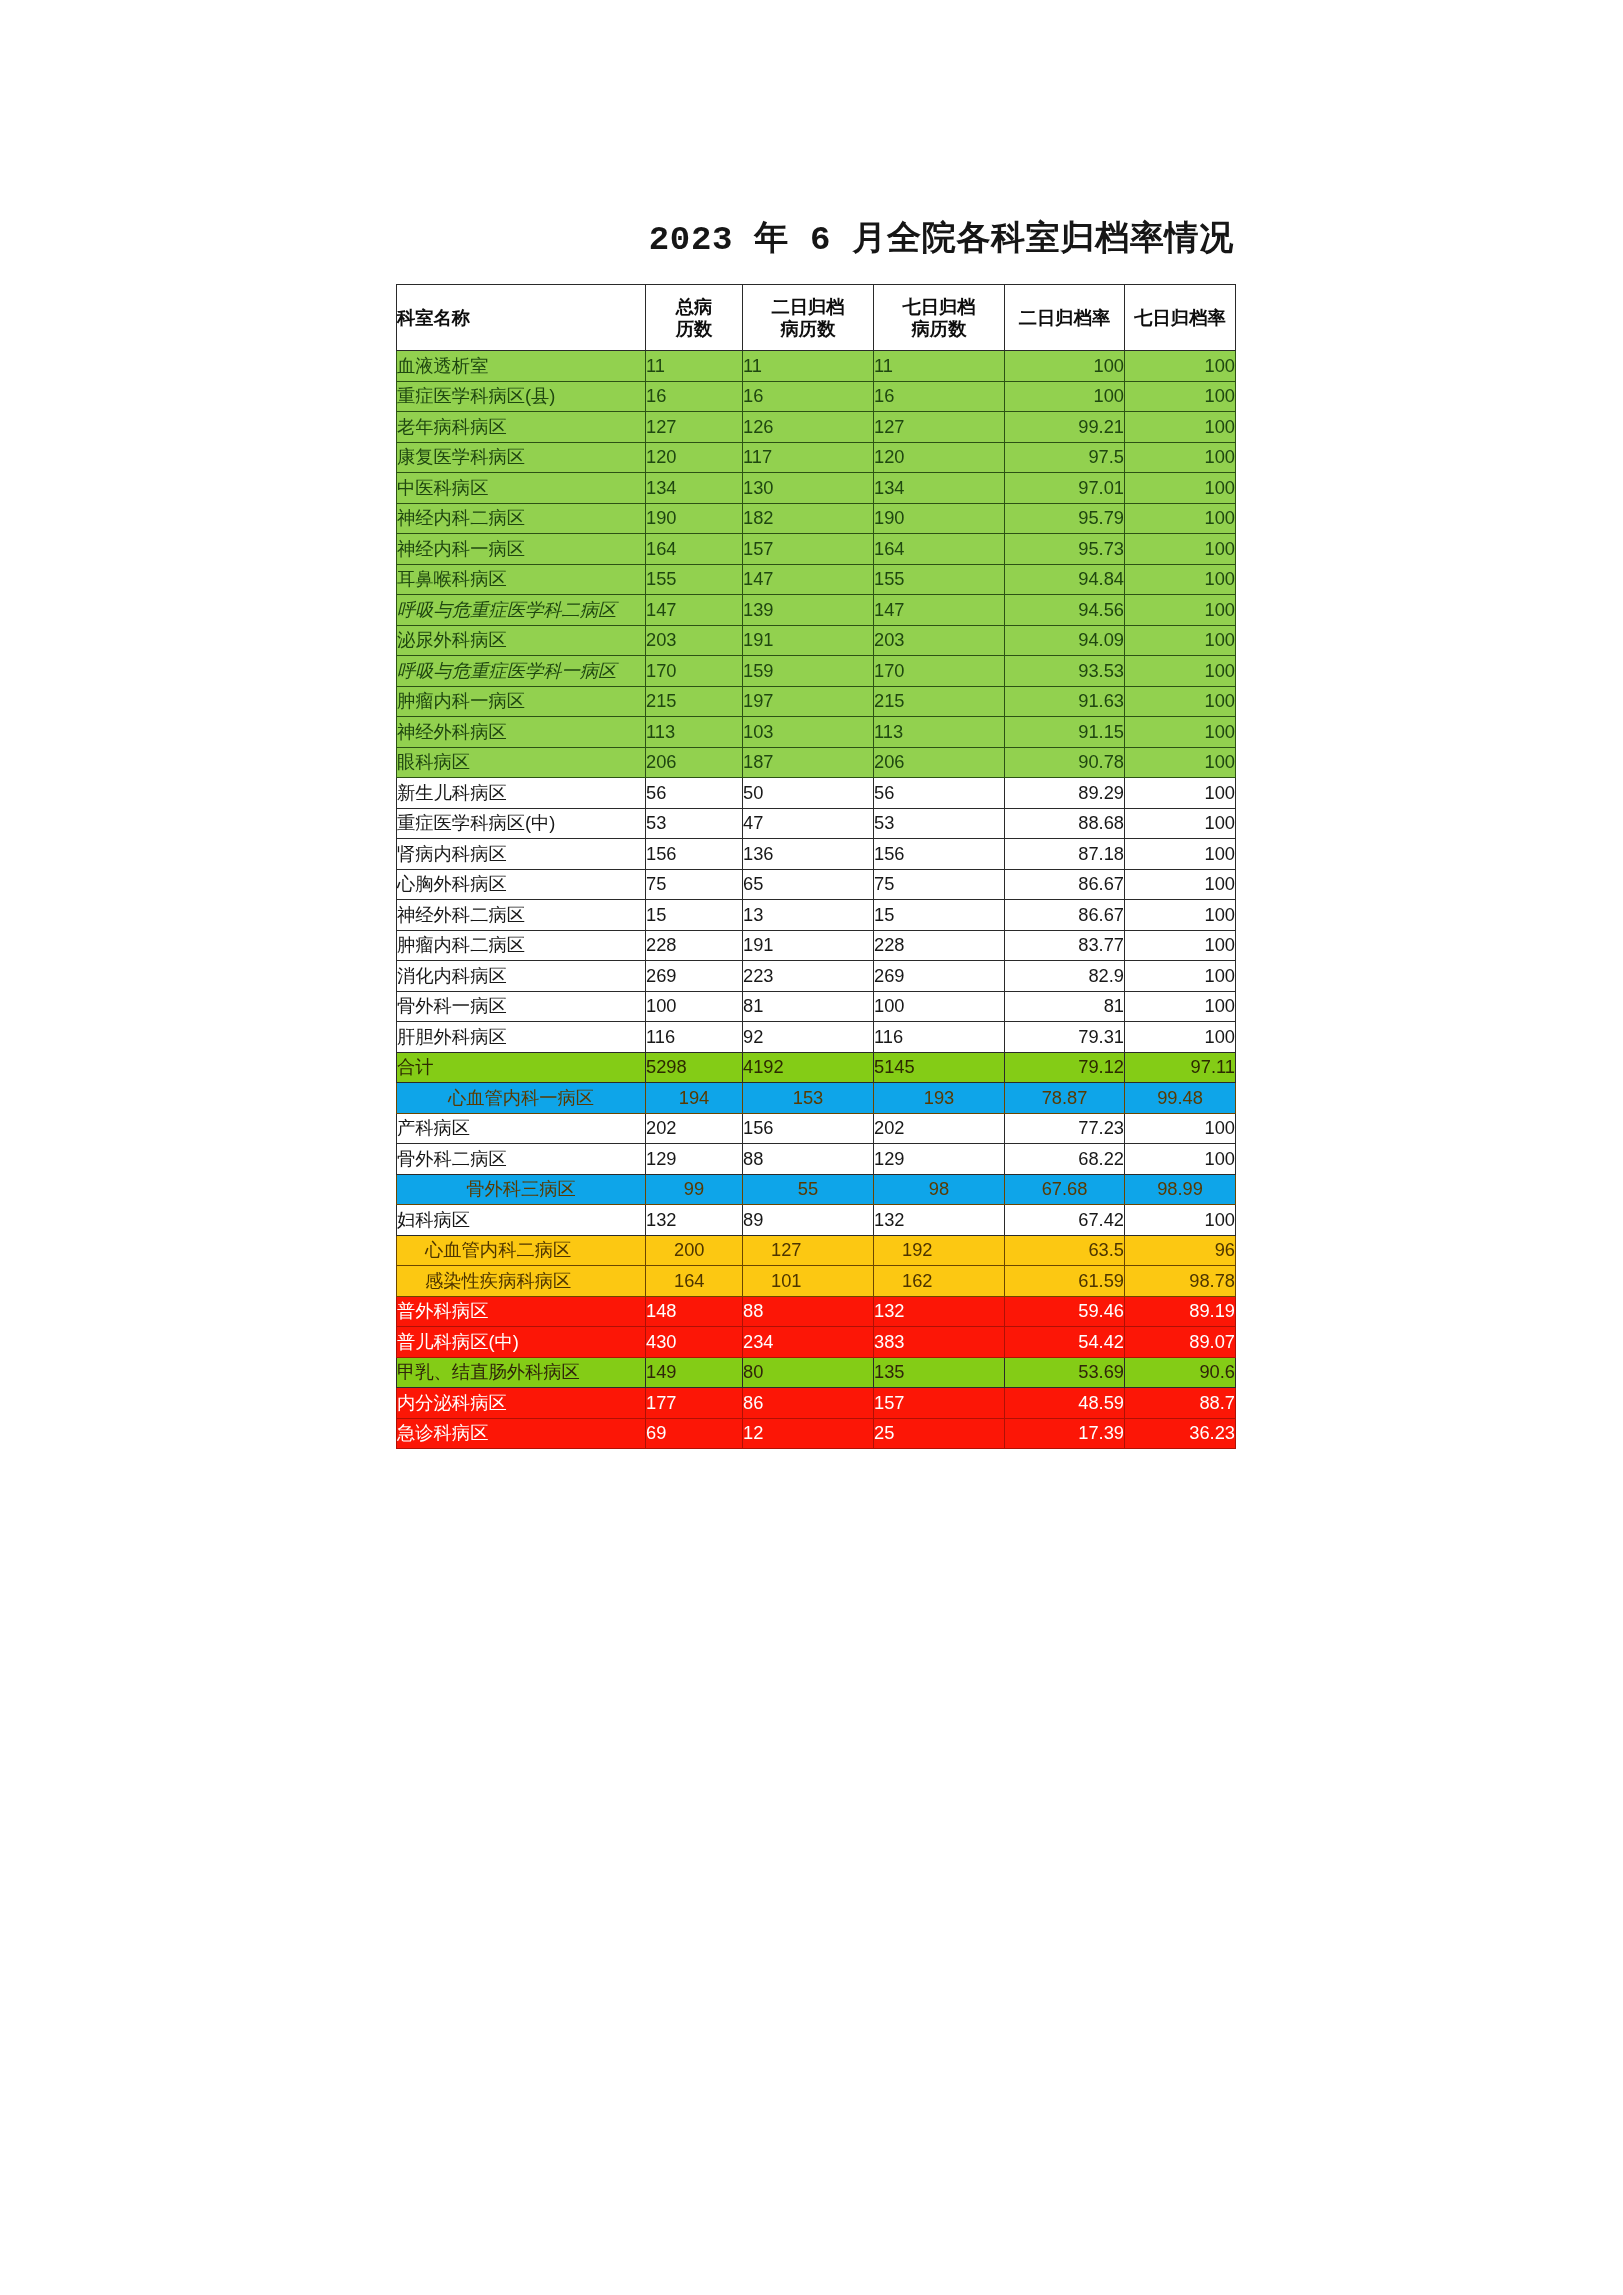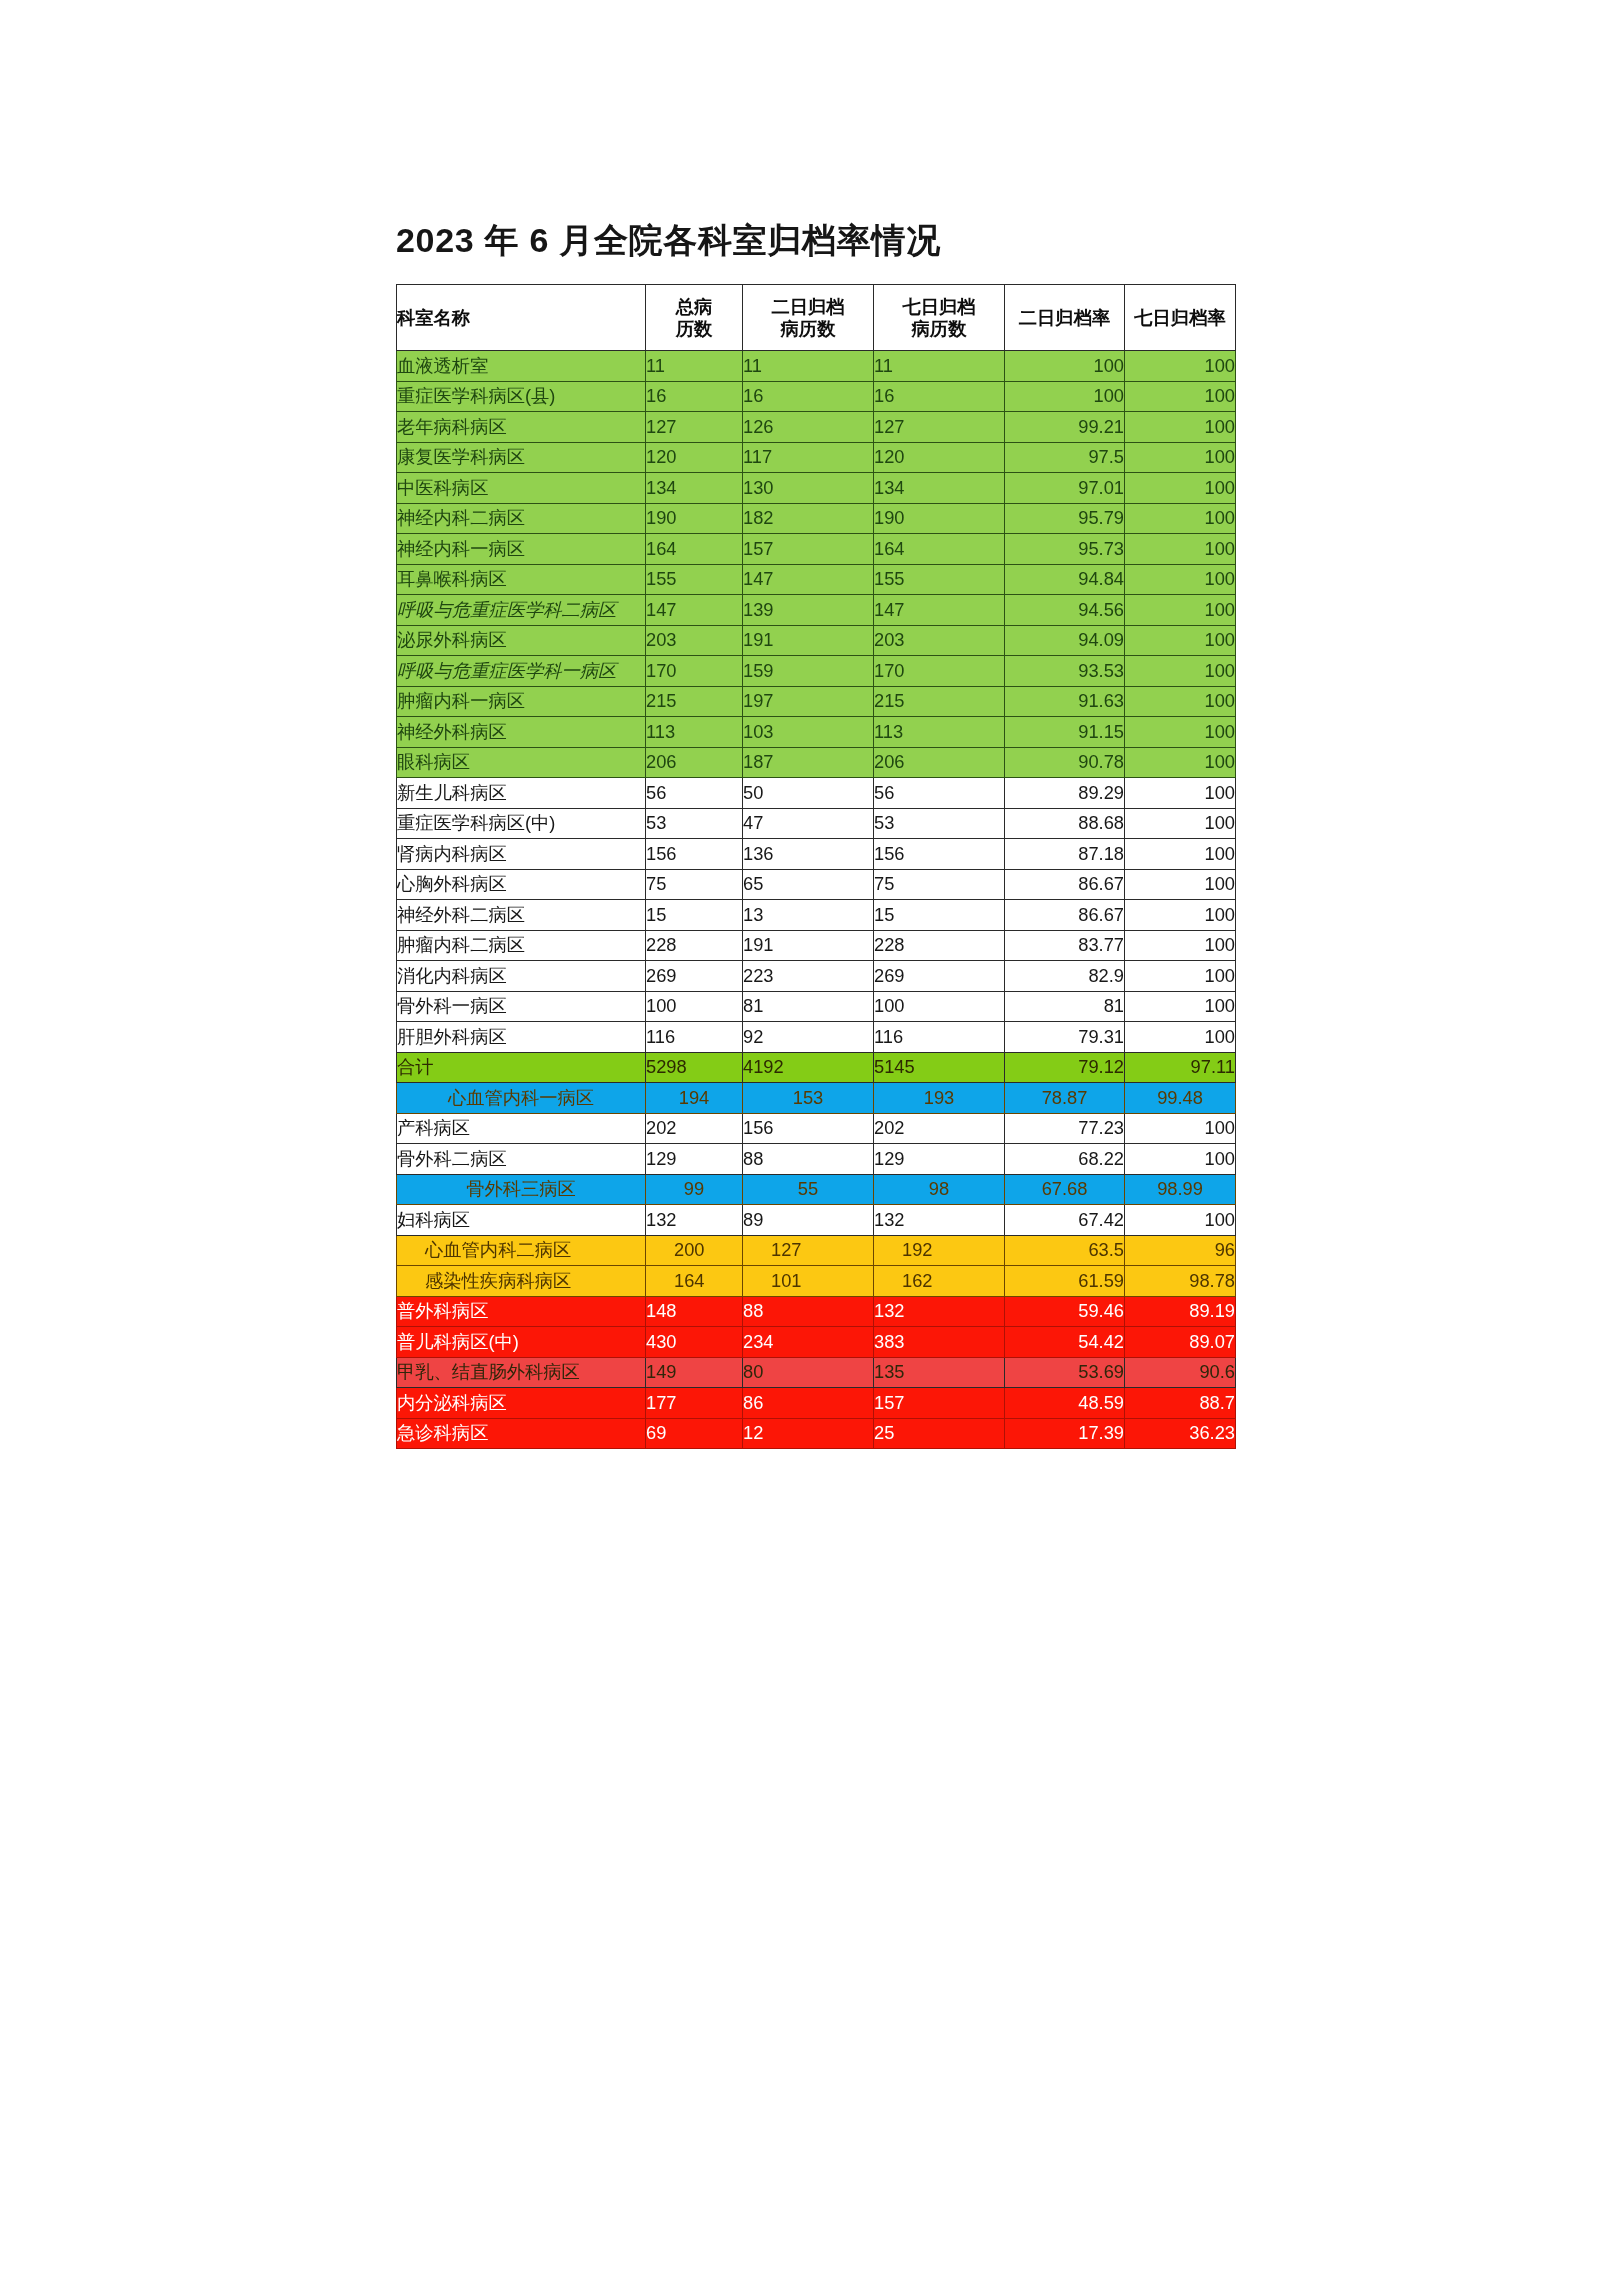"2023 年 6 月全院各科室归档率情况" .doc-title { font-family: Liberation Sans, sans-serif -> Liberation Mono, monospace; text-align: left -> right }
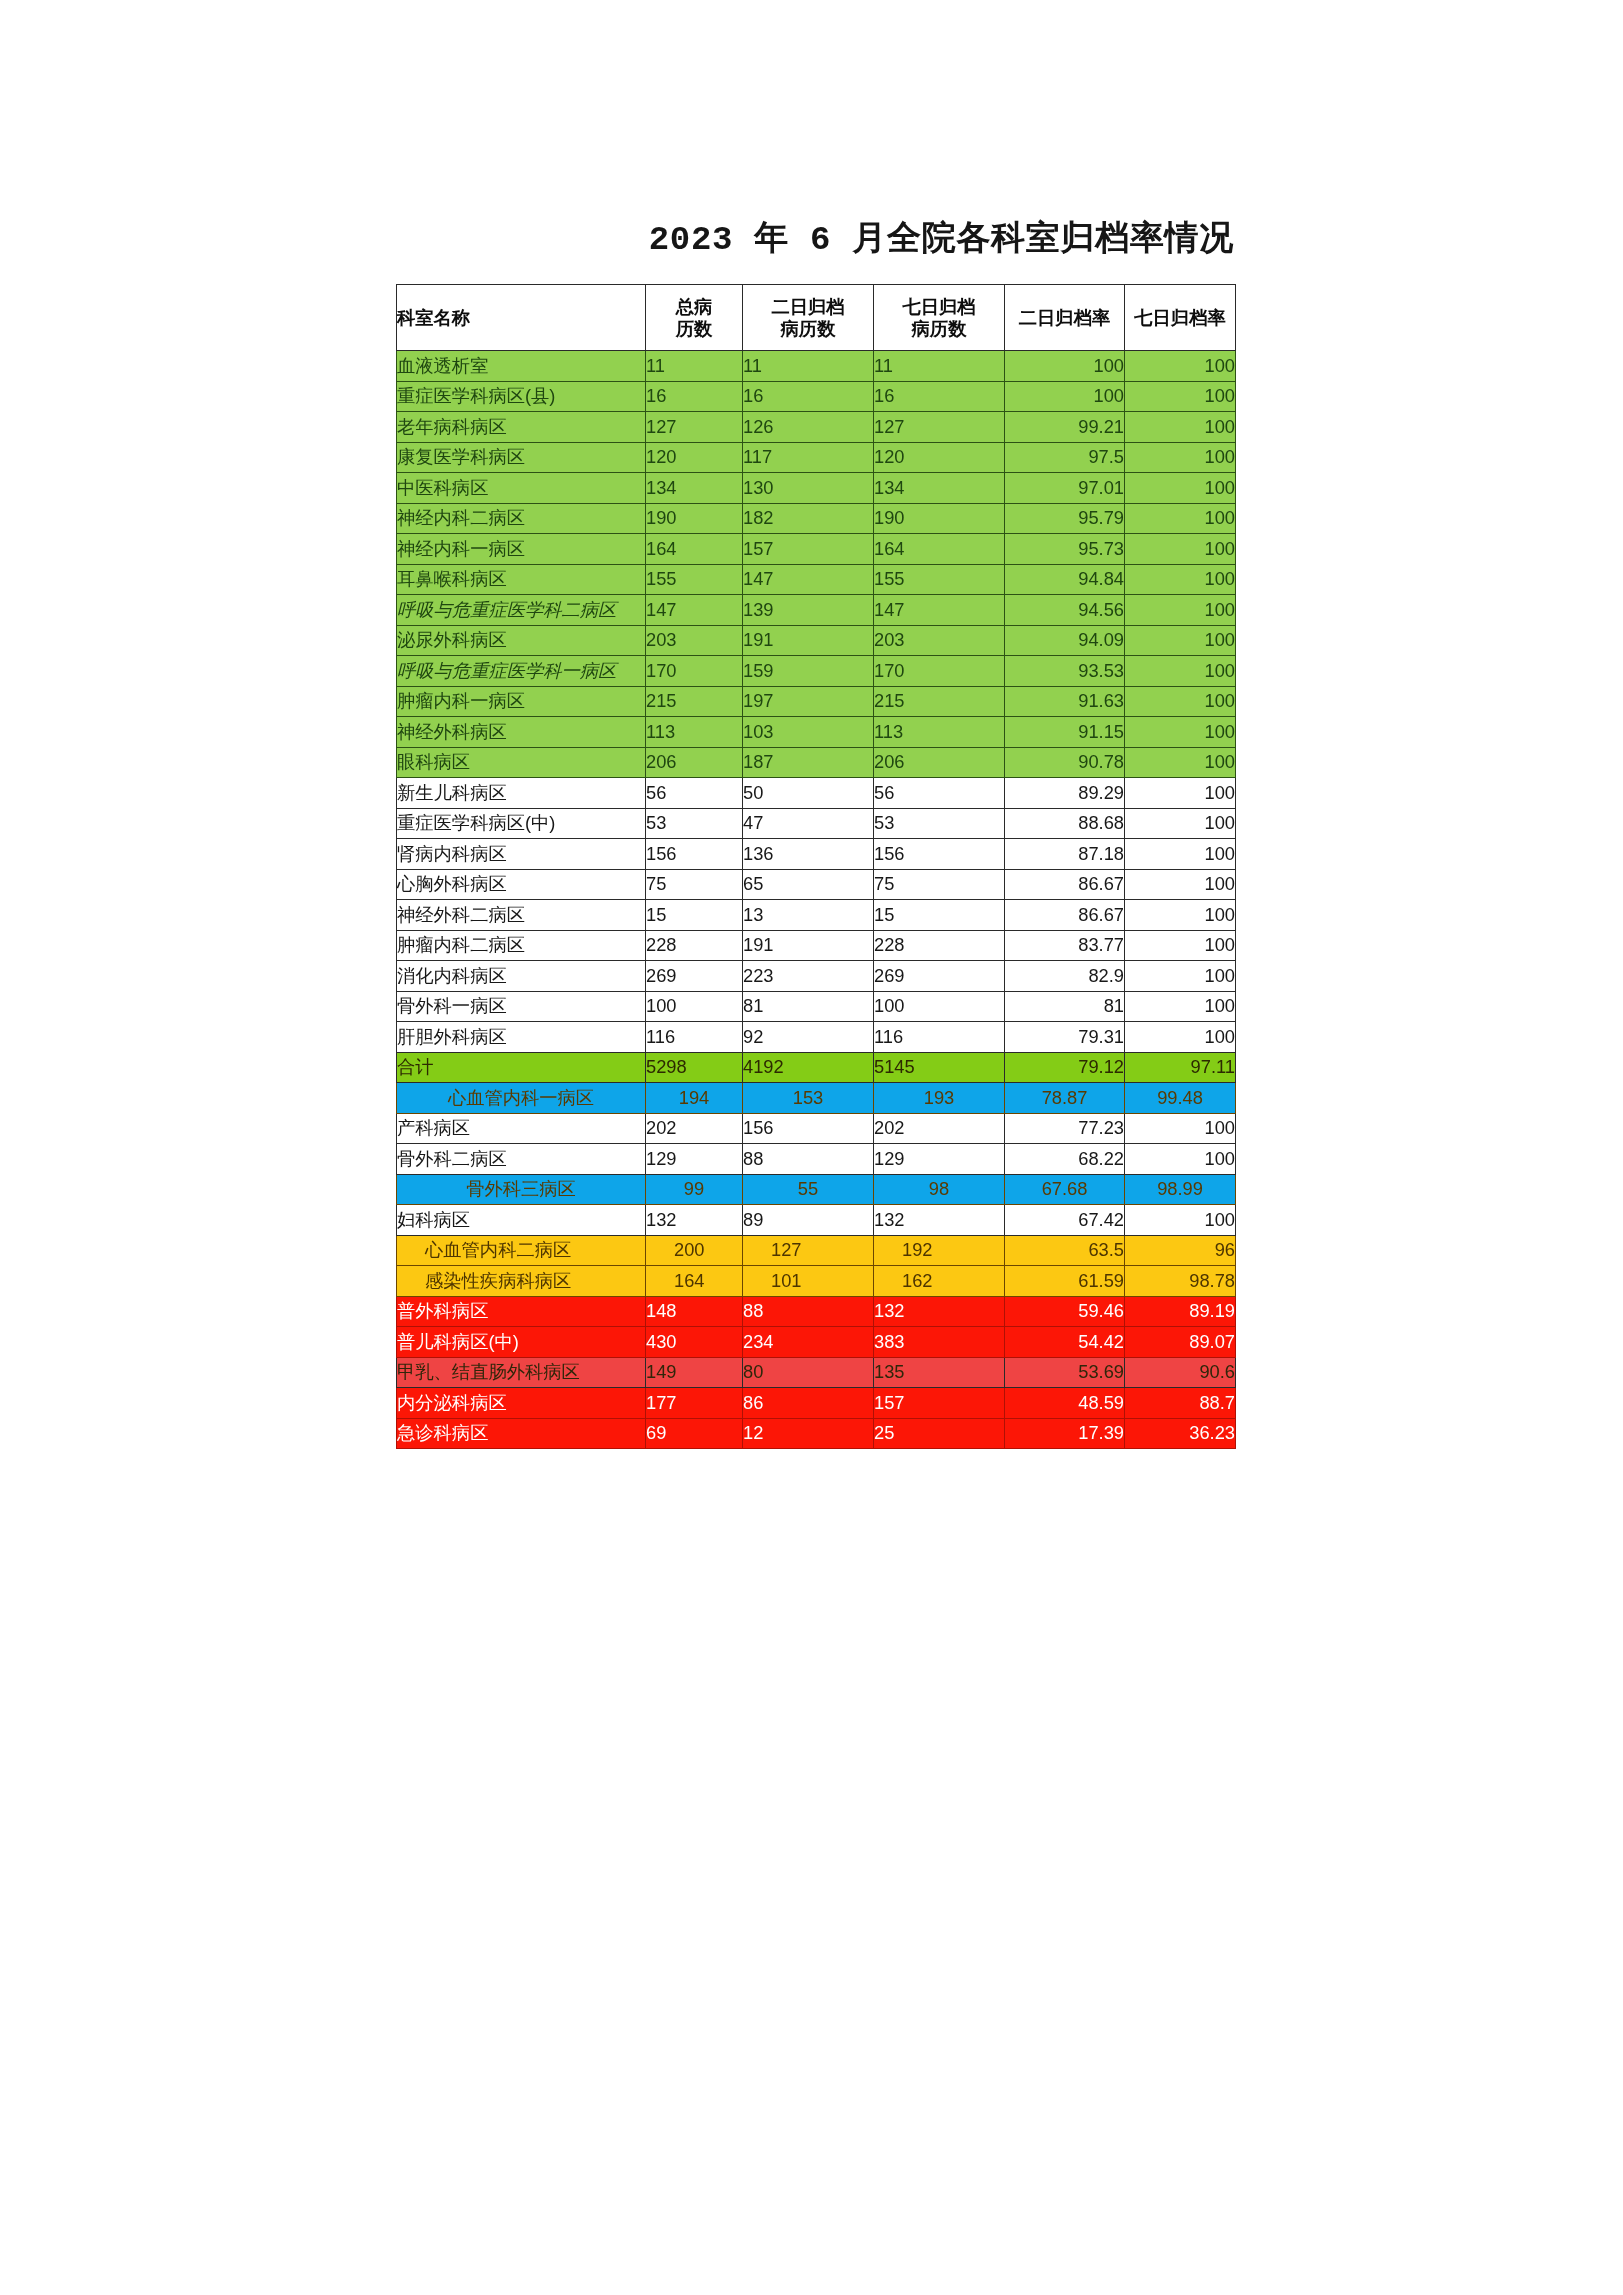"甲乳、结直肠外科病区" tr.s-gold td { background: #ef4444 -> #84cc16 }
